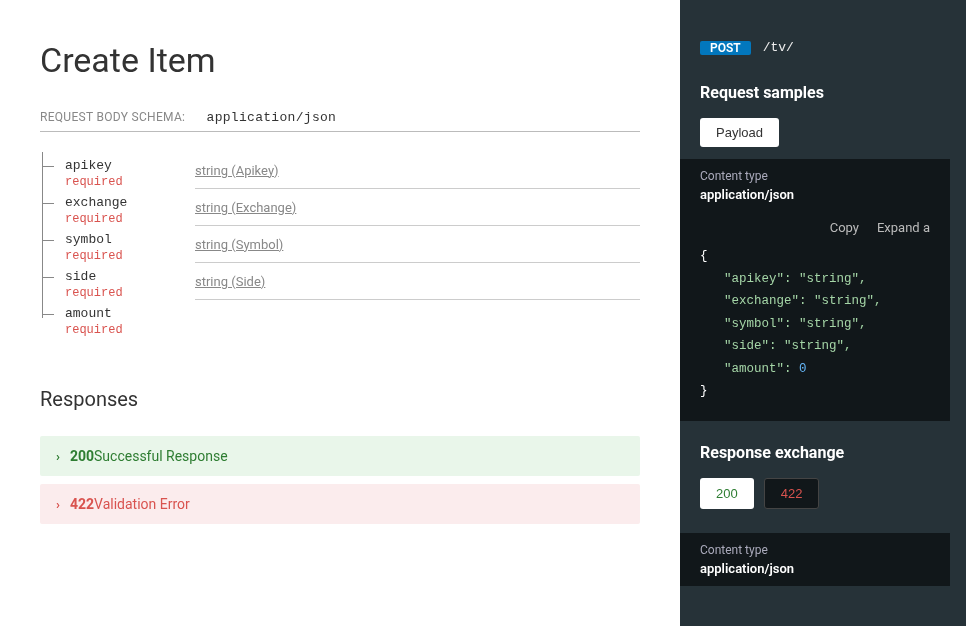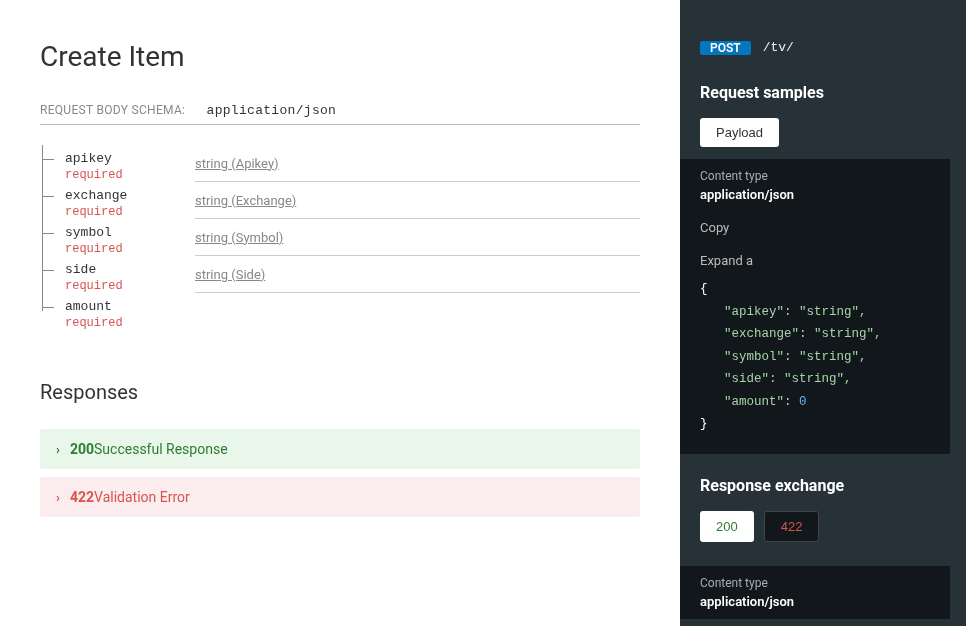"Create Item" .title { font-size: 28px -> 34px }
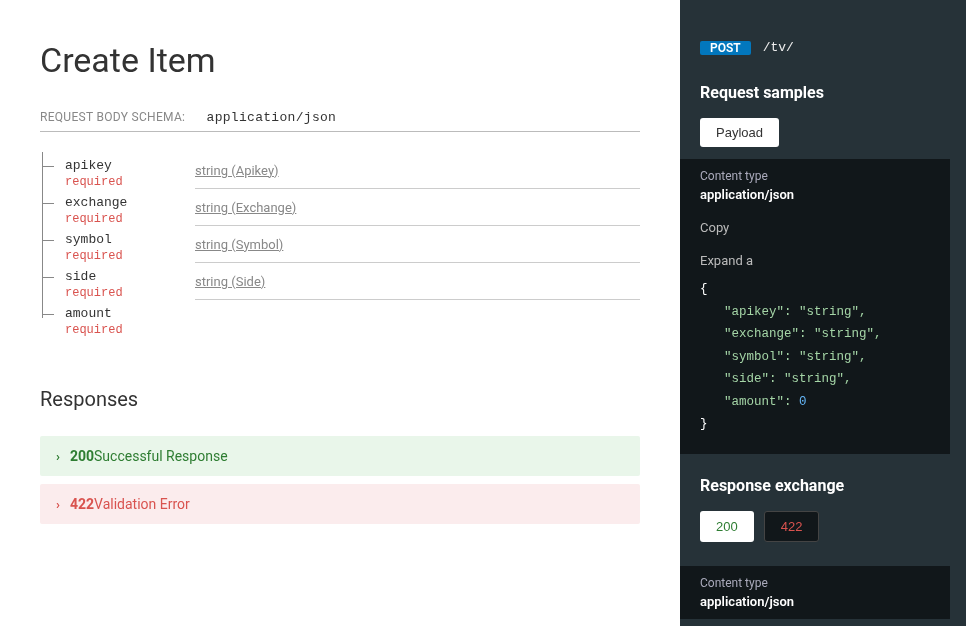"Copy" .code-actions { flex-direction: column -> none }
